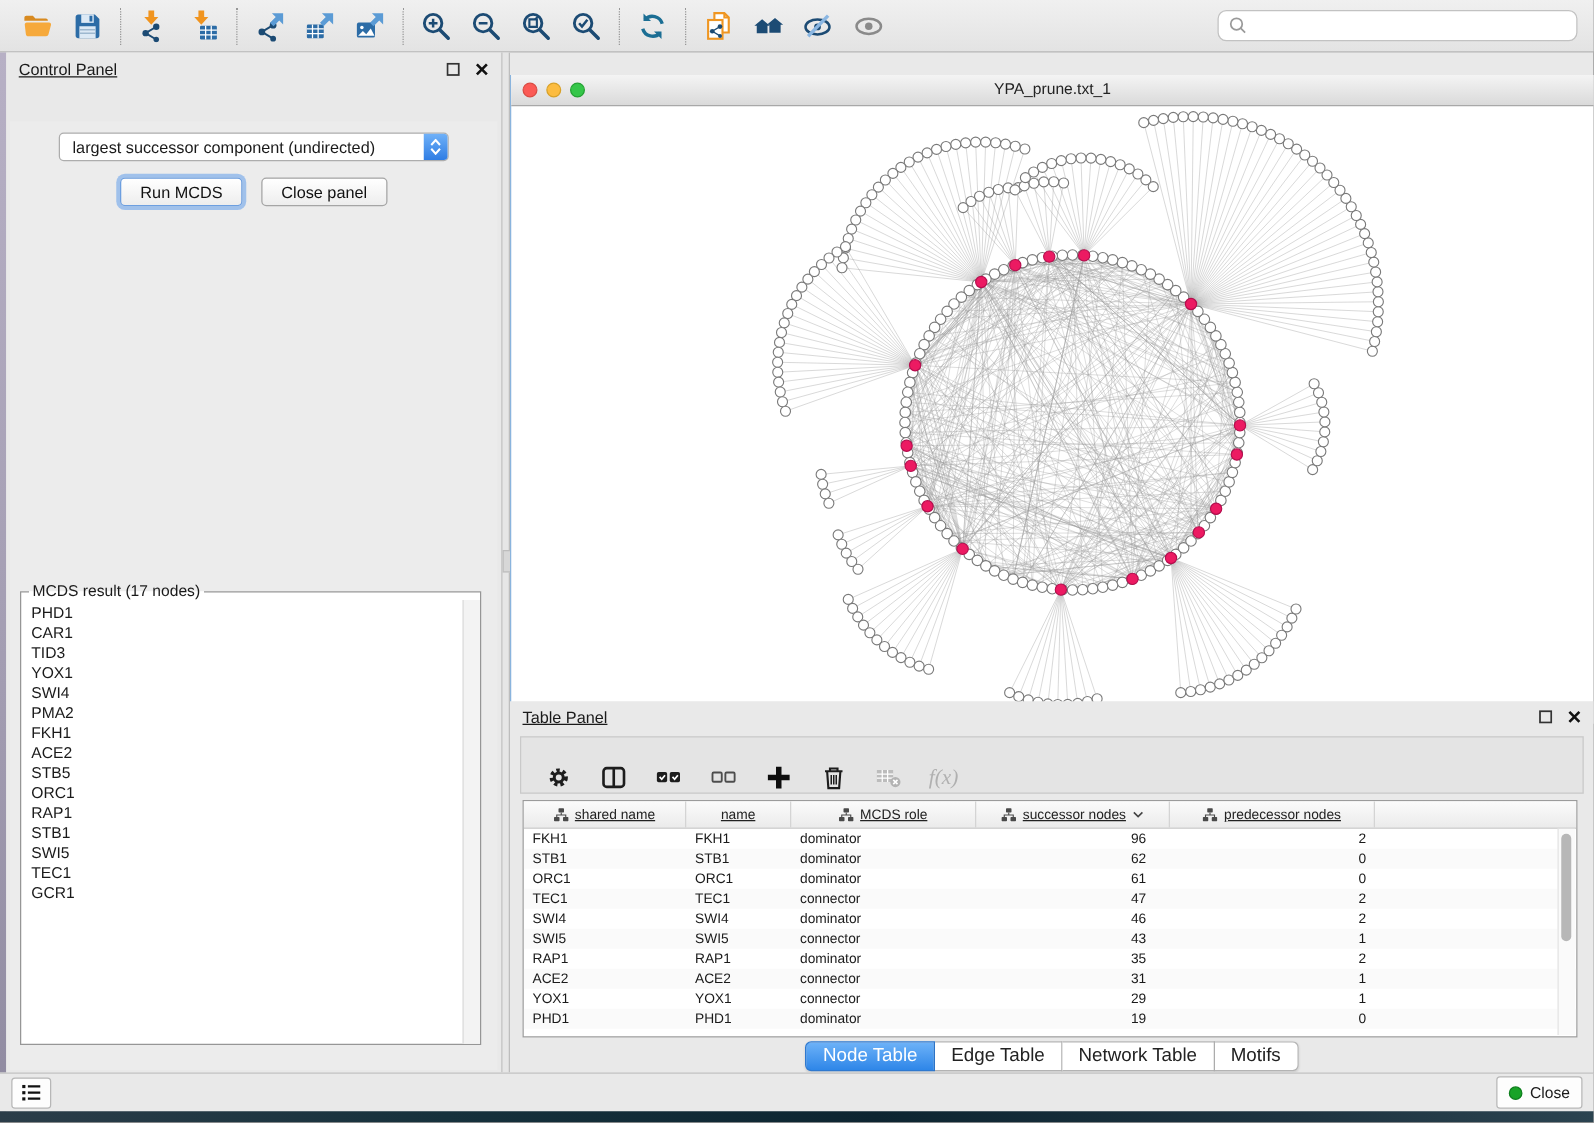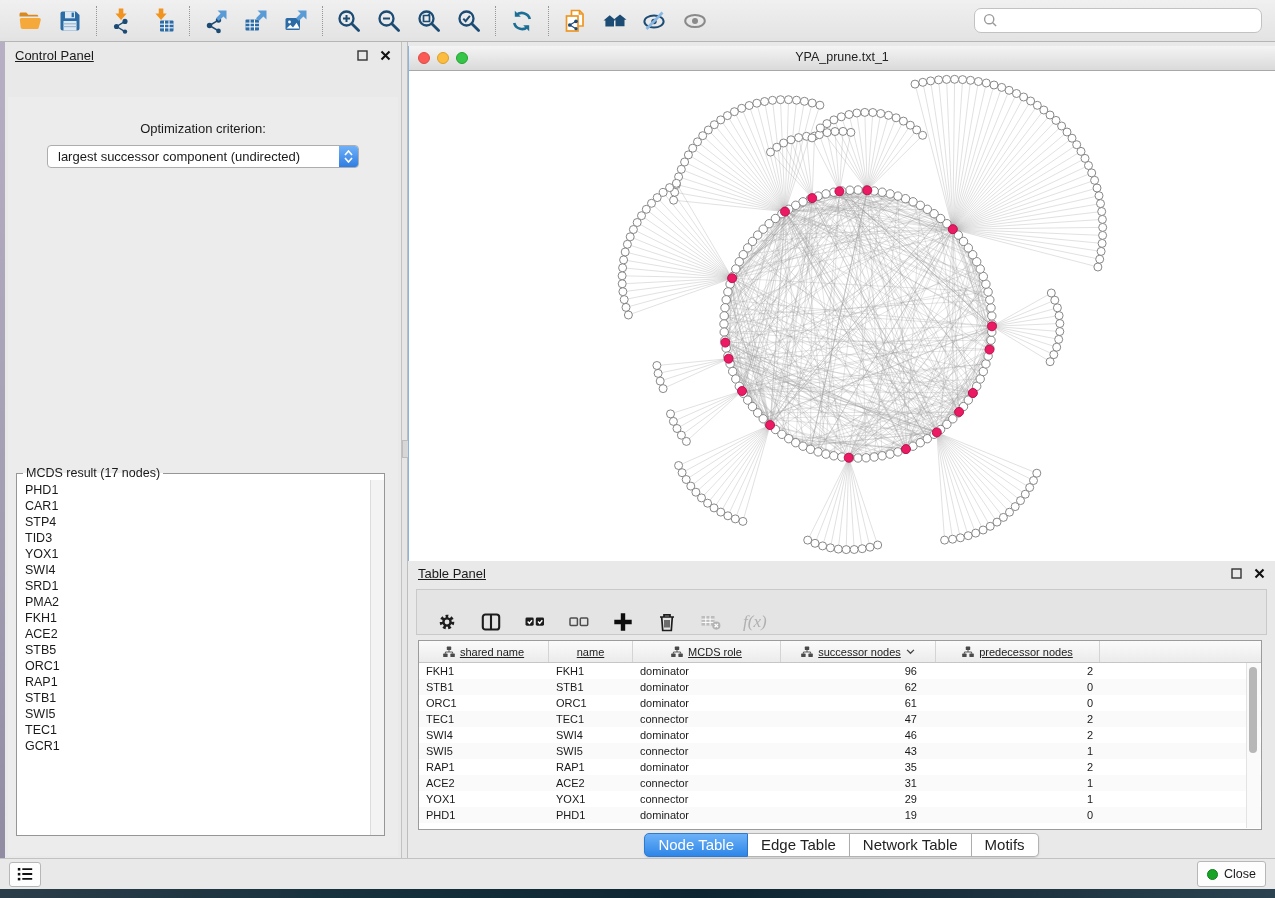"YPA_prune.txt_1" #network-window { top: 46px -> 60px }
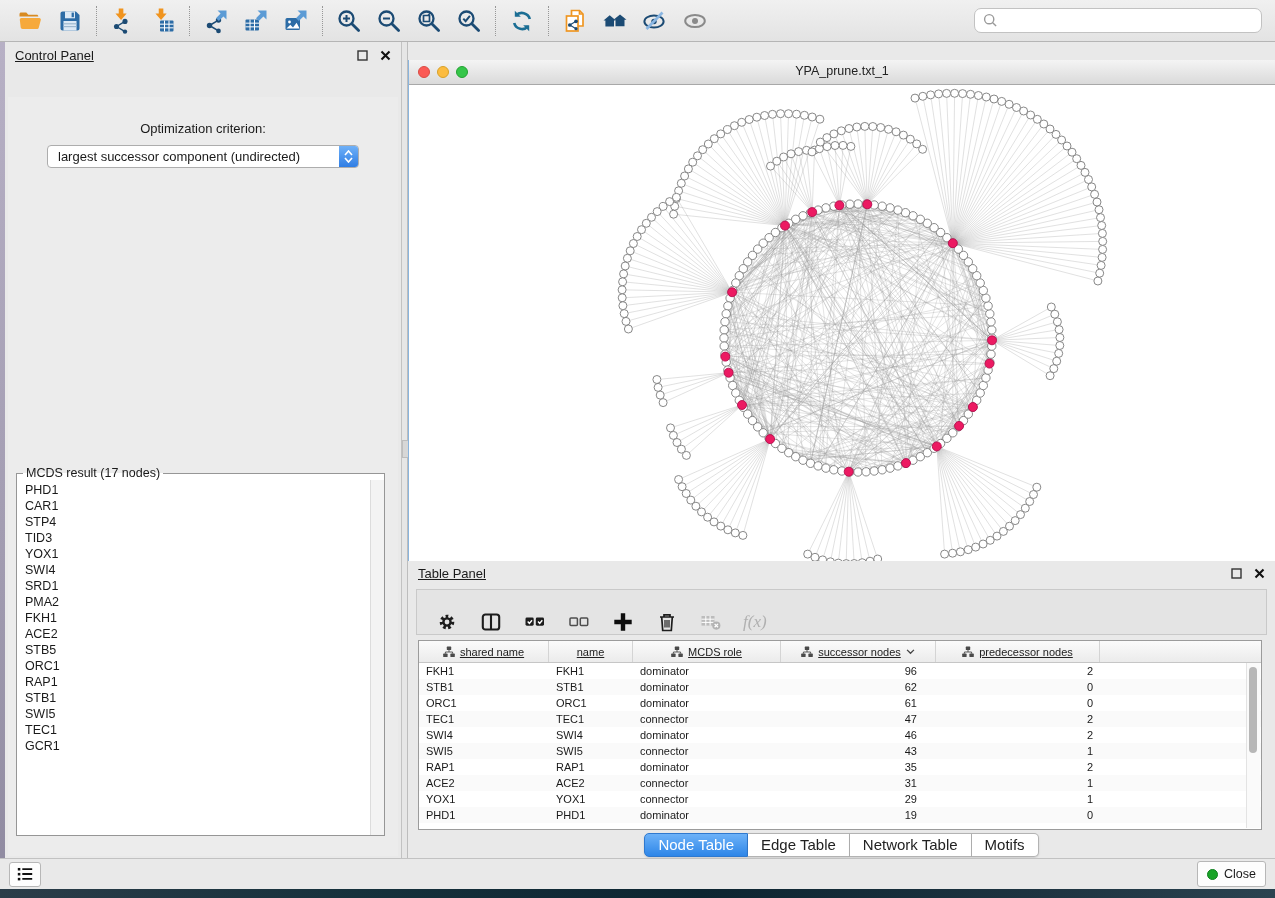"Optimization criterion:" div { html: <div>Optimization criterion:</div> -> none }
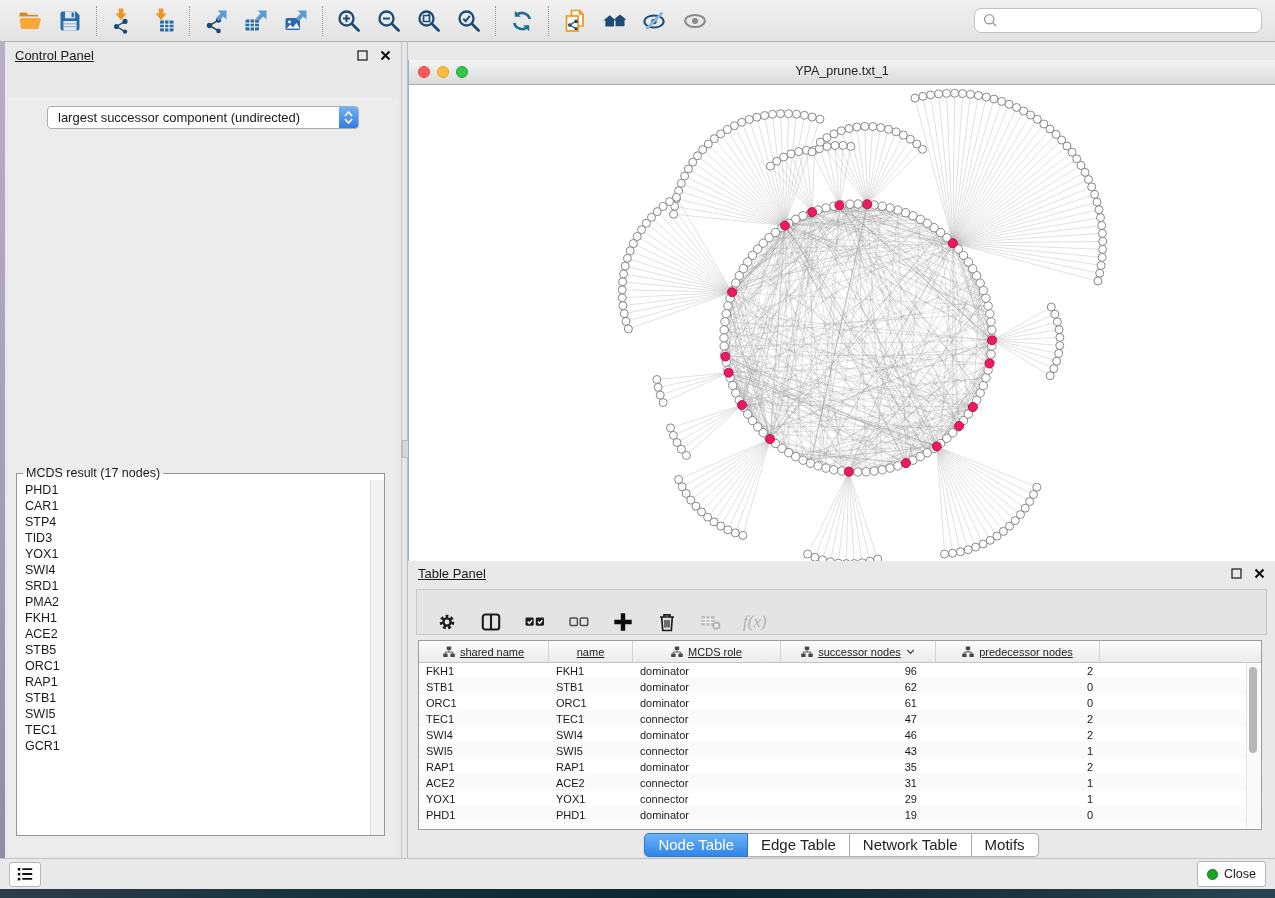"Run MCDS" div.btn-row { html: none -> <div> <button>Run MCDS</button> <button>Close panel</button> </div> }
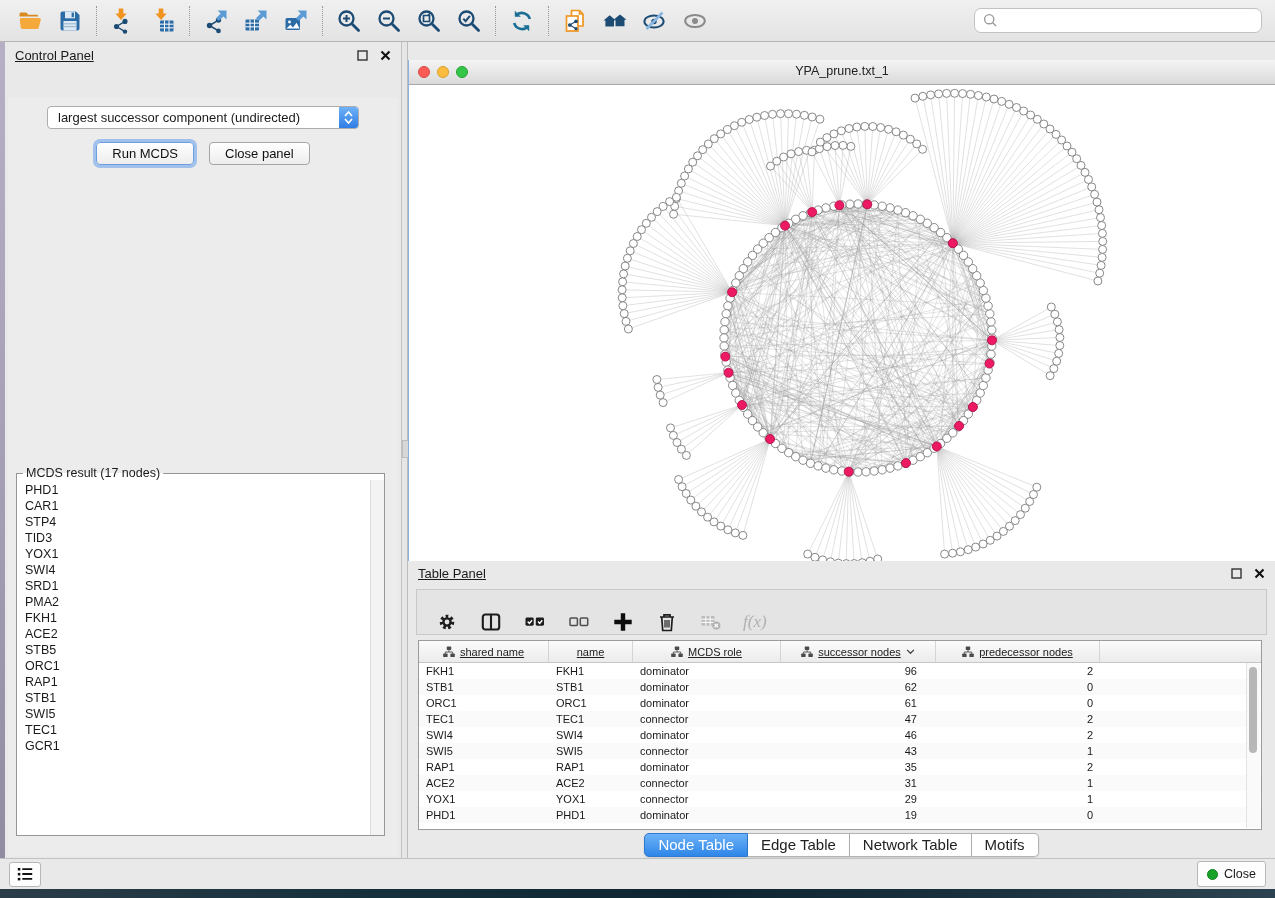"STP4" li { html: <li>STP4</li> -> none }
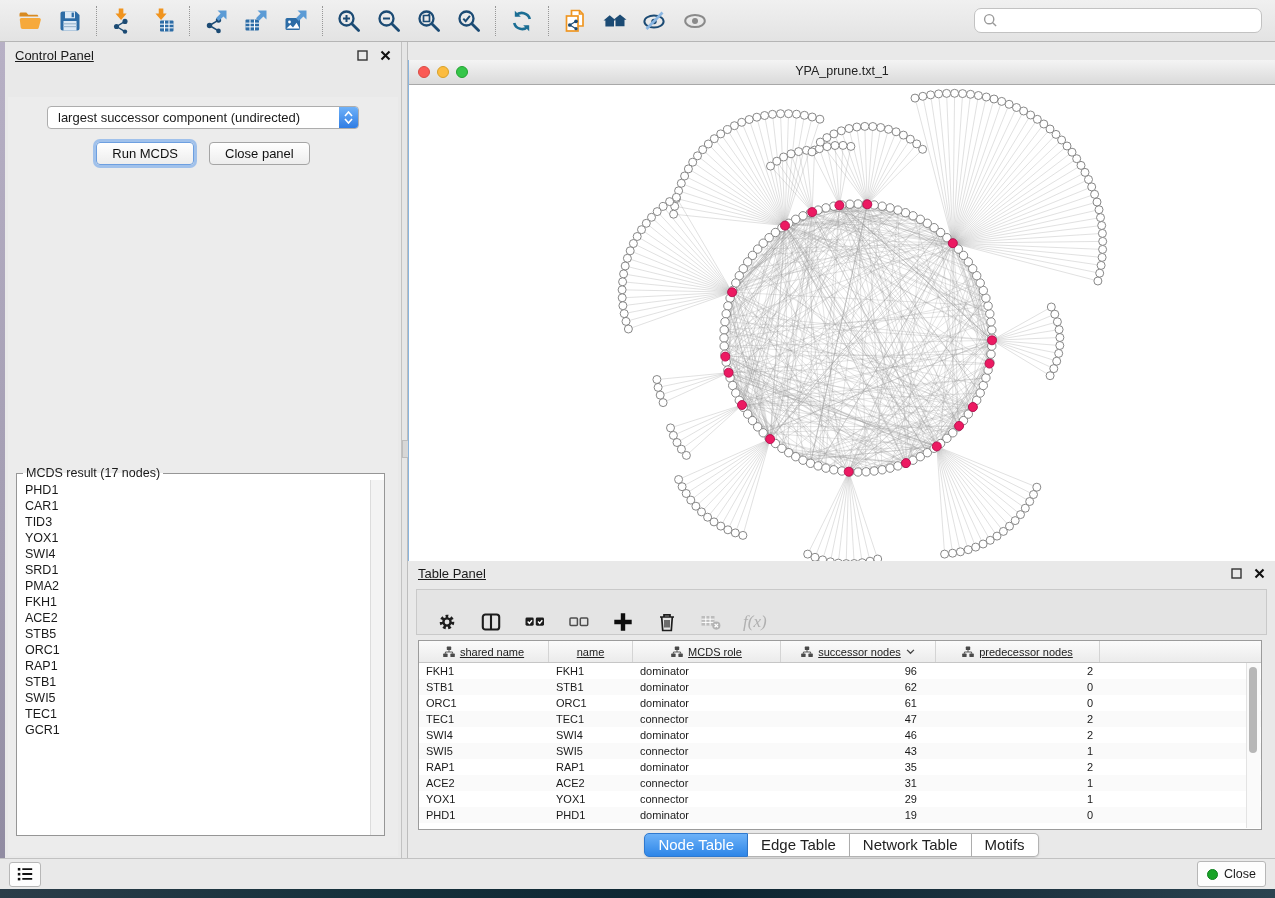"SRD1" li { html: <li>SRD1</li> -> none }
